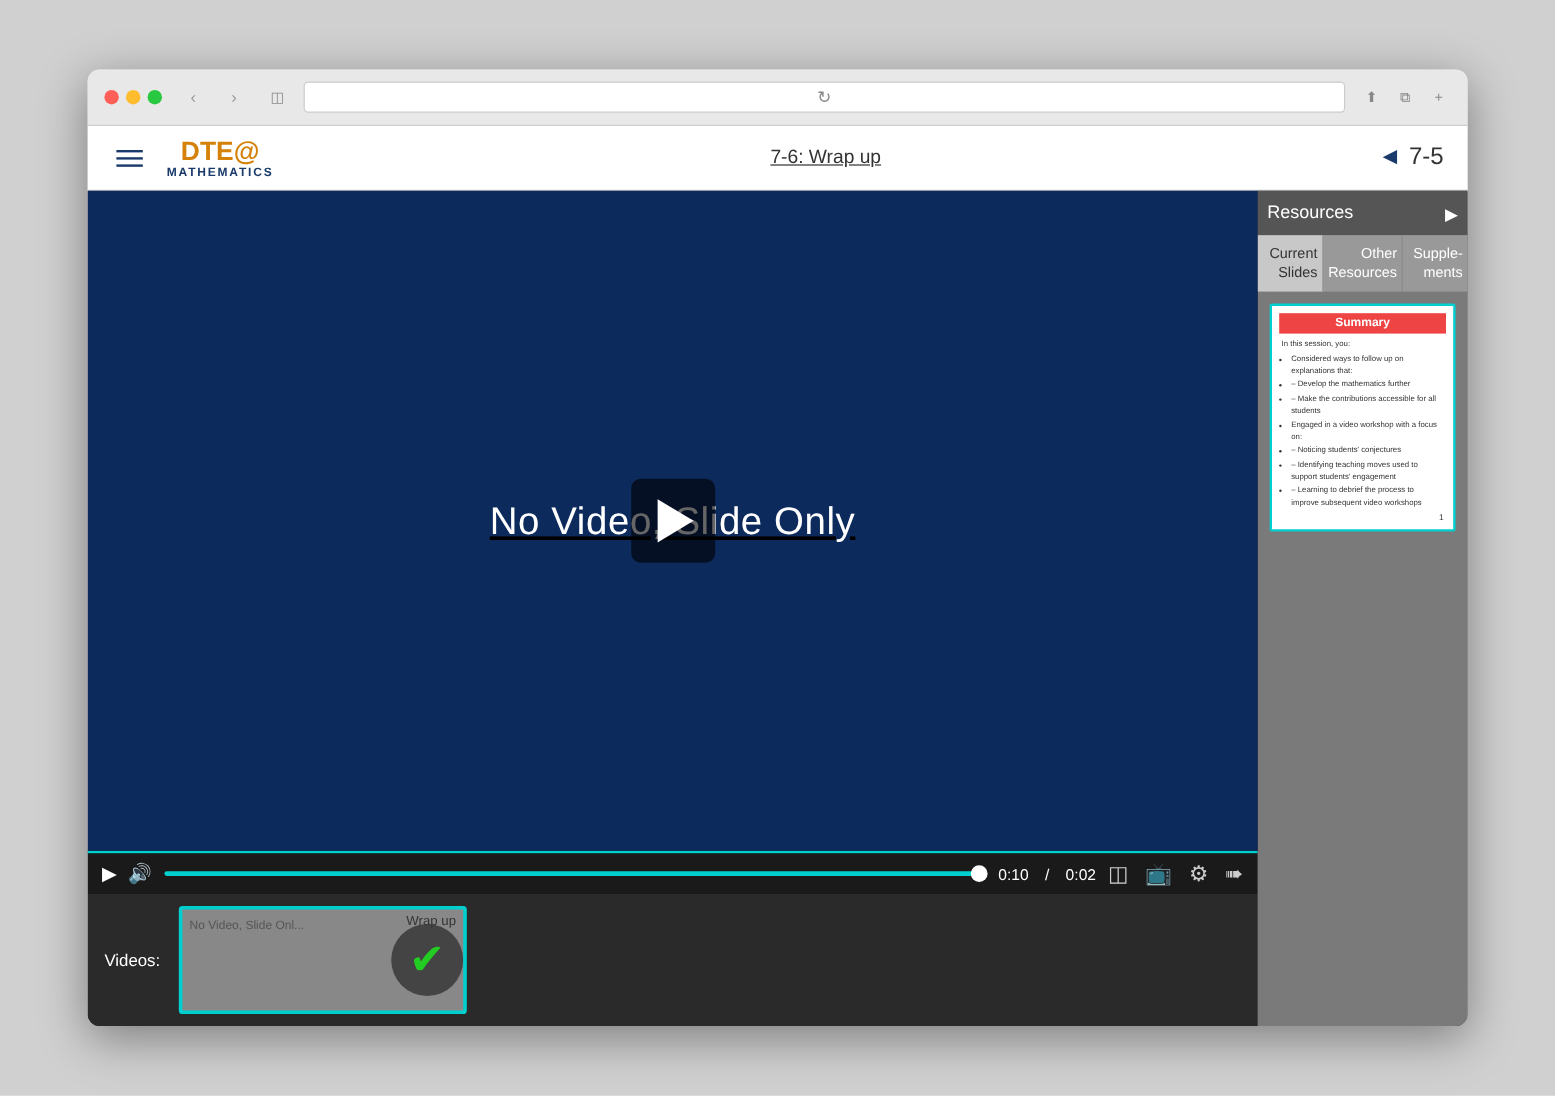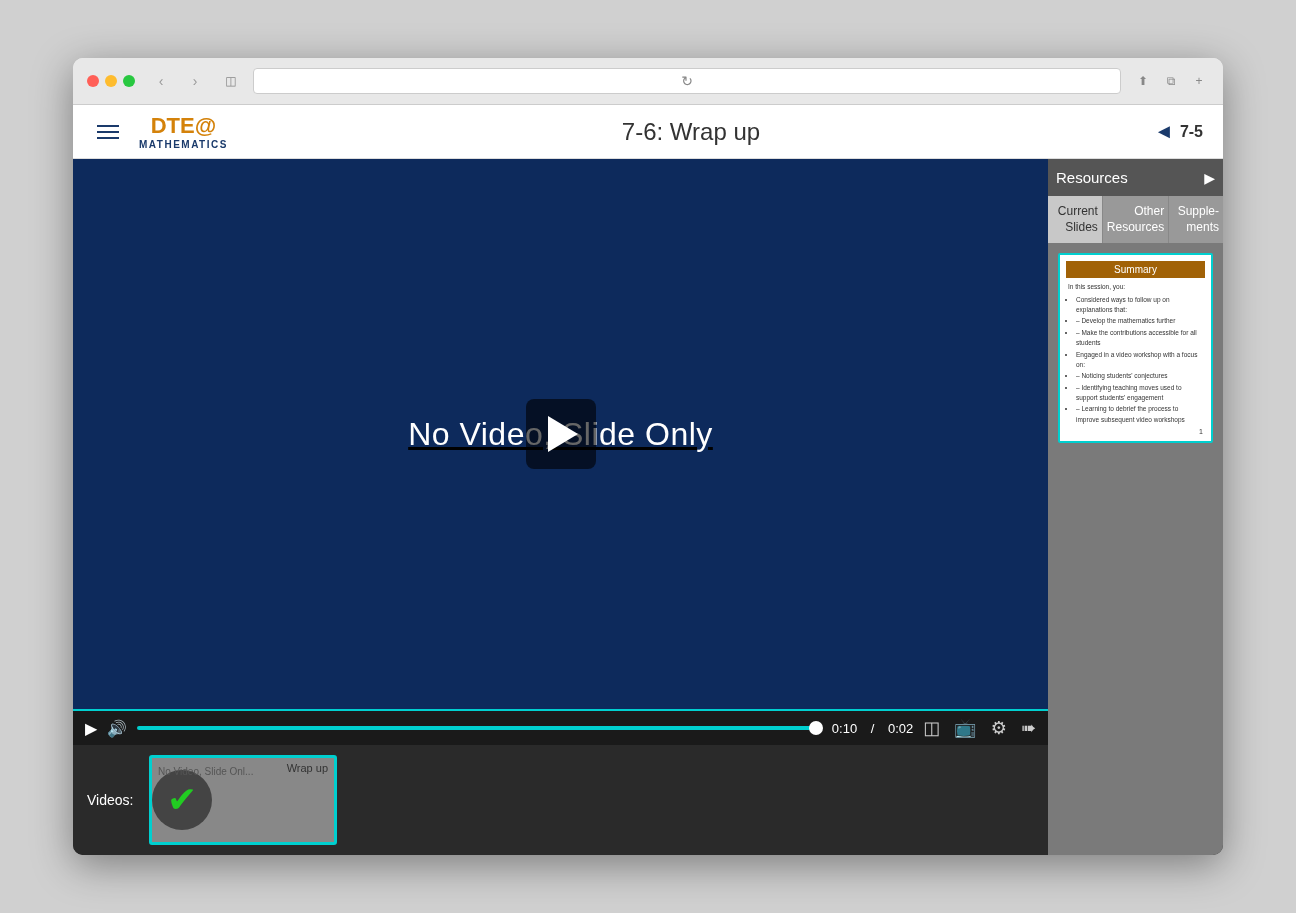"7-6: Wrap up" .header-title { font-size: 24px -> 16px; text-decoration: none -> underline }
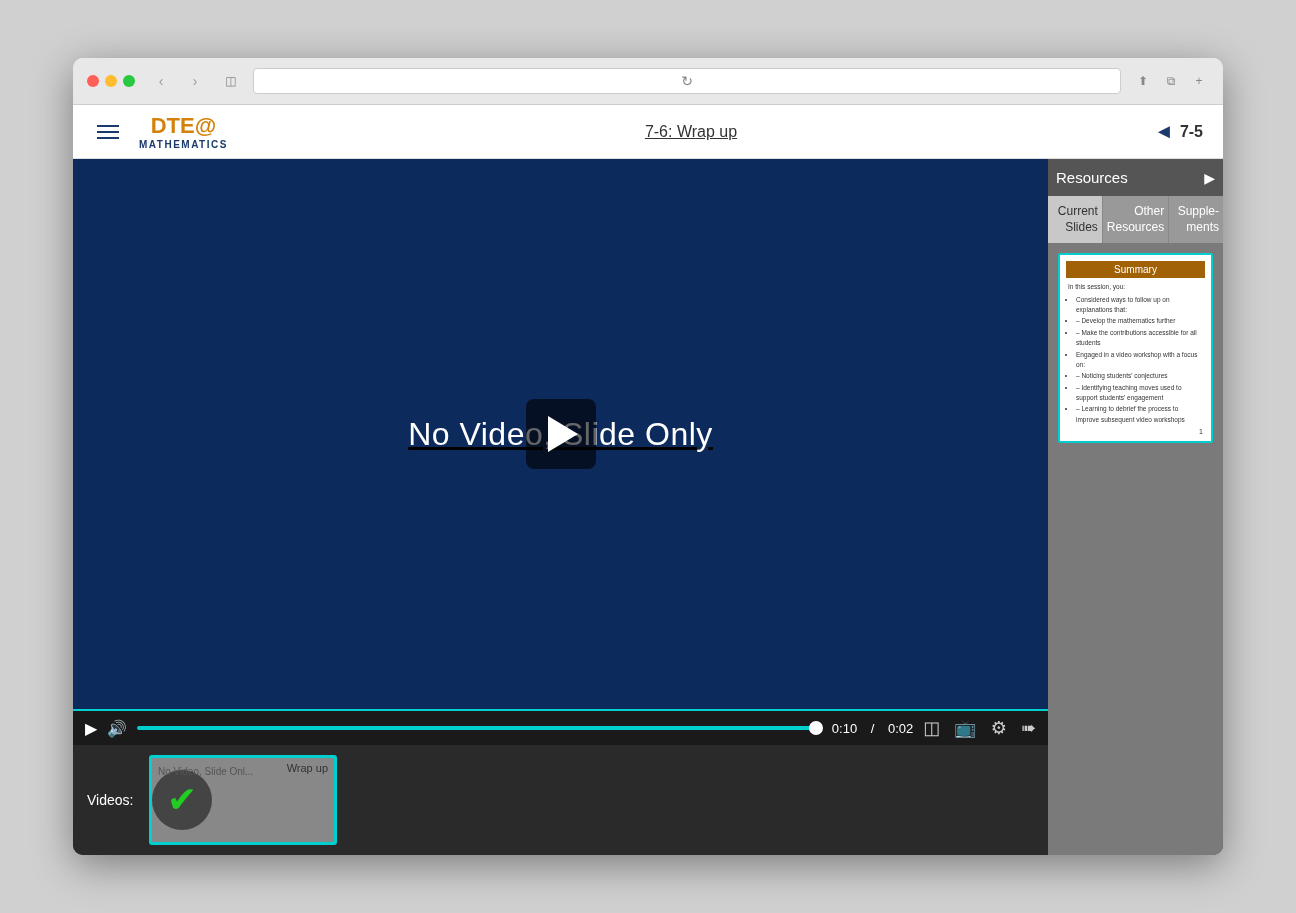"7-5" .nav-label { font-size: 16px -> 20px; font-weight: bold -> none }
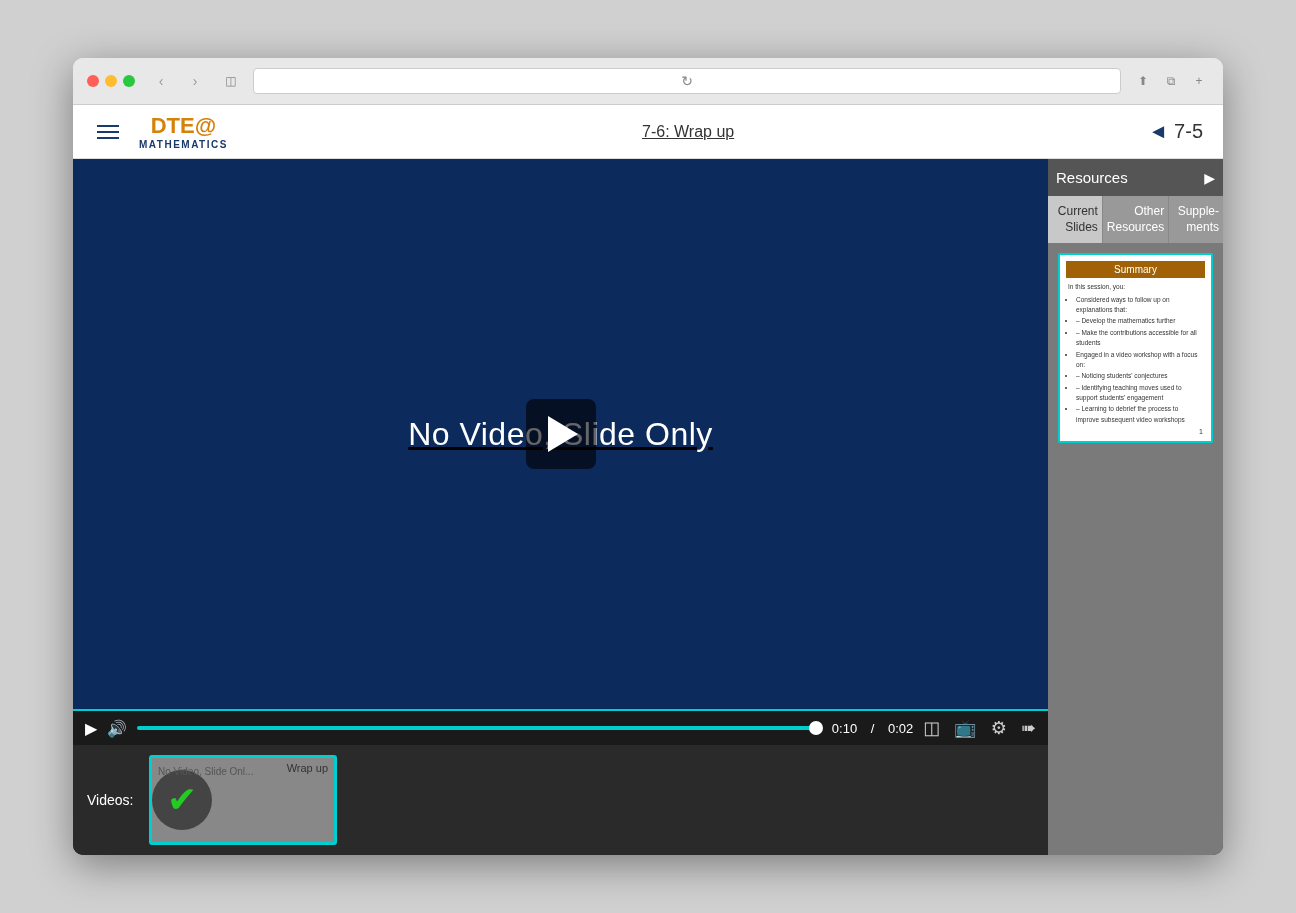"Summary" .slide-header-bar { background: #a16207 -> #ef4444; font-weight: 400 -> 700 }
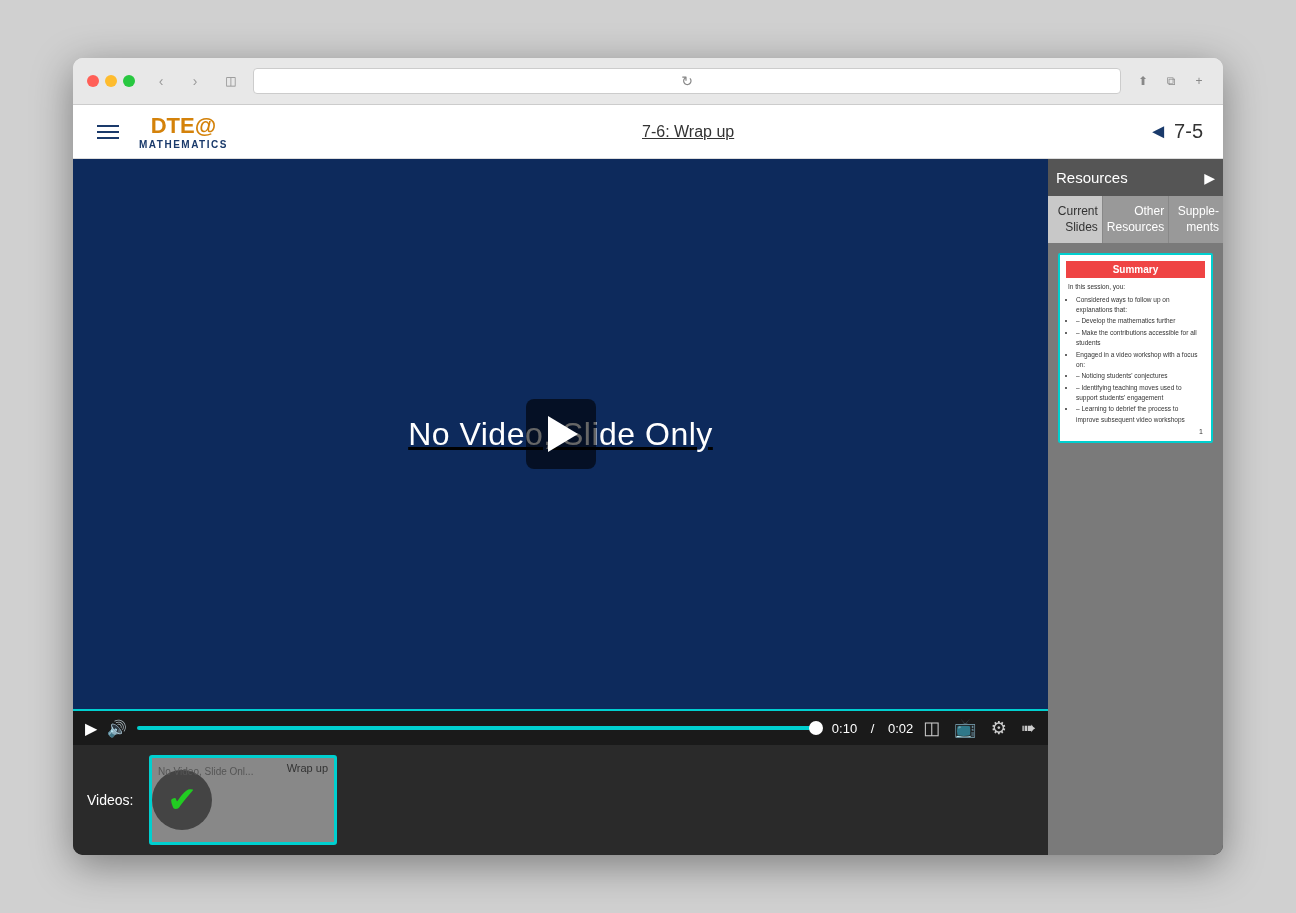"No Video, Slide Onl..." .thumbnail { justify-content: flex-start -> flex-end; width: 188px -> 240px }
